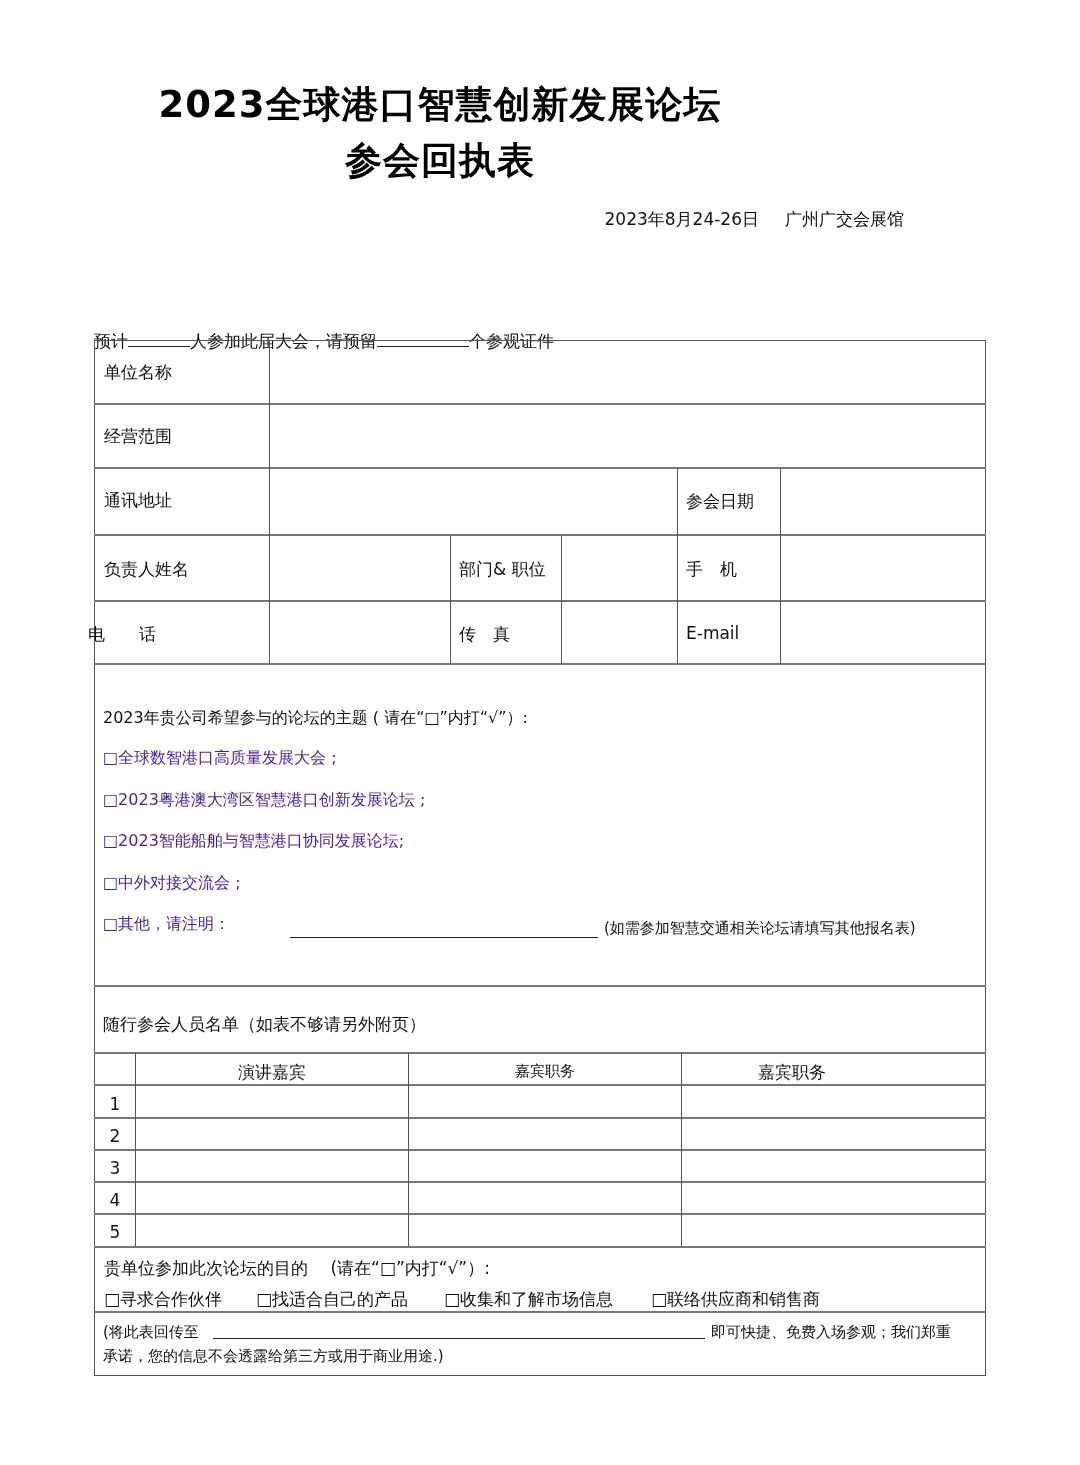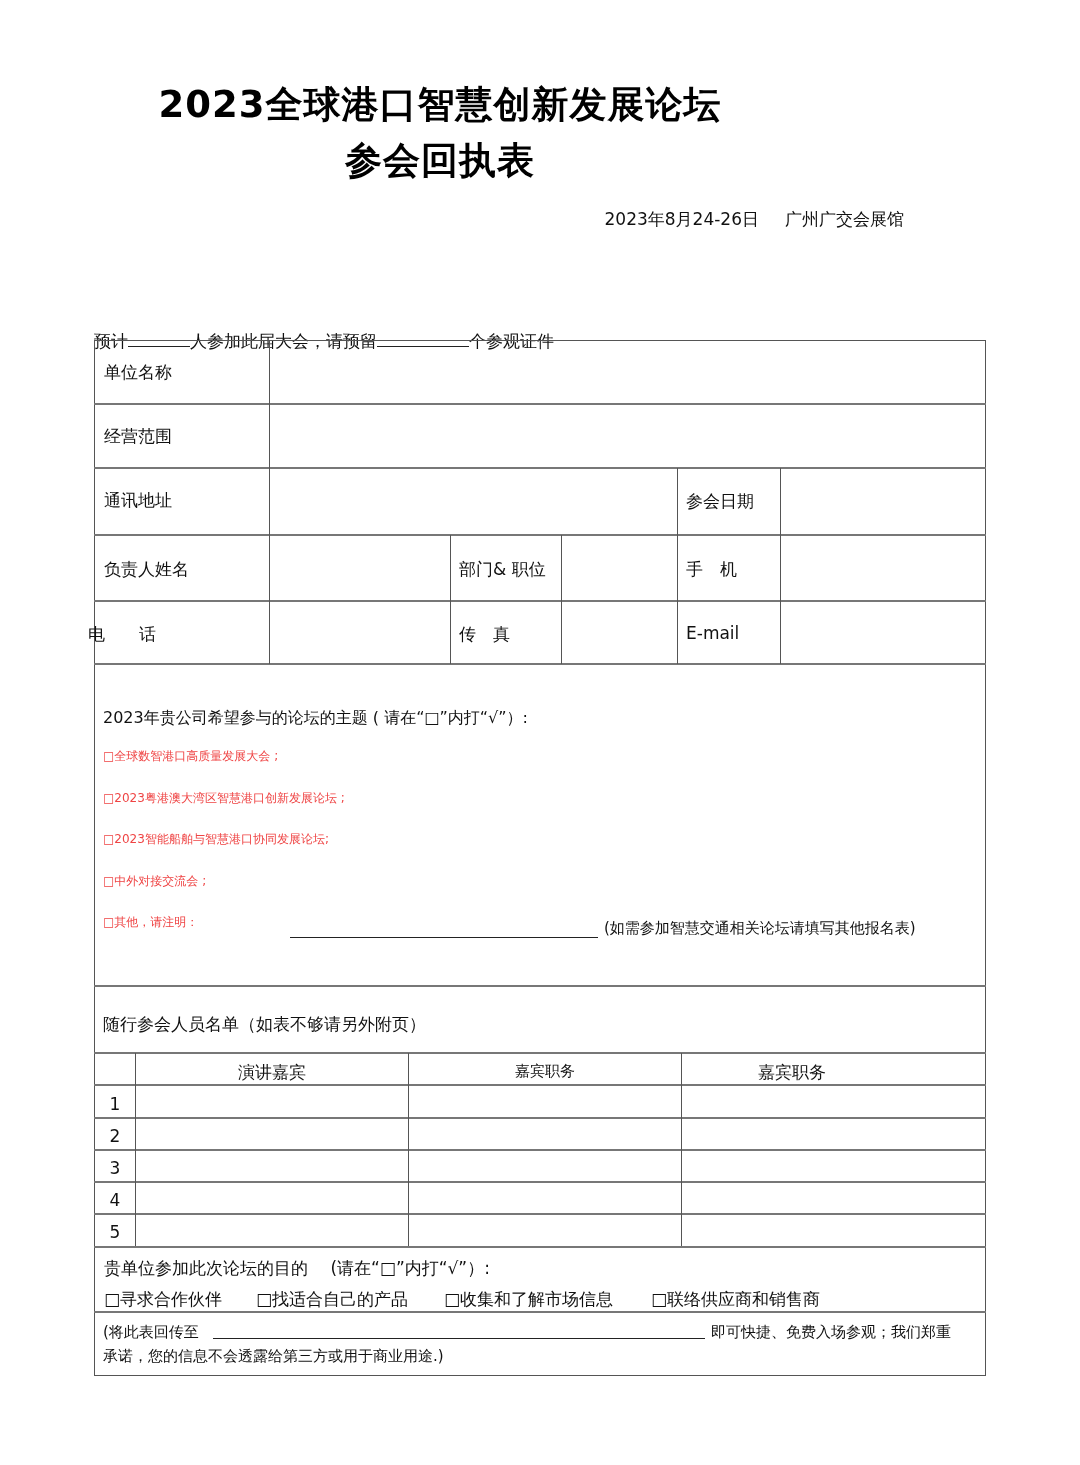"□全球数智港口高质量发展大会 ;" .topic { color: #ef4444 -> #4c1d95; font-size: 12px -> 16px }
